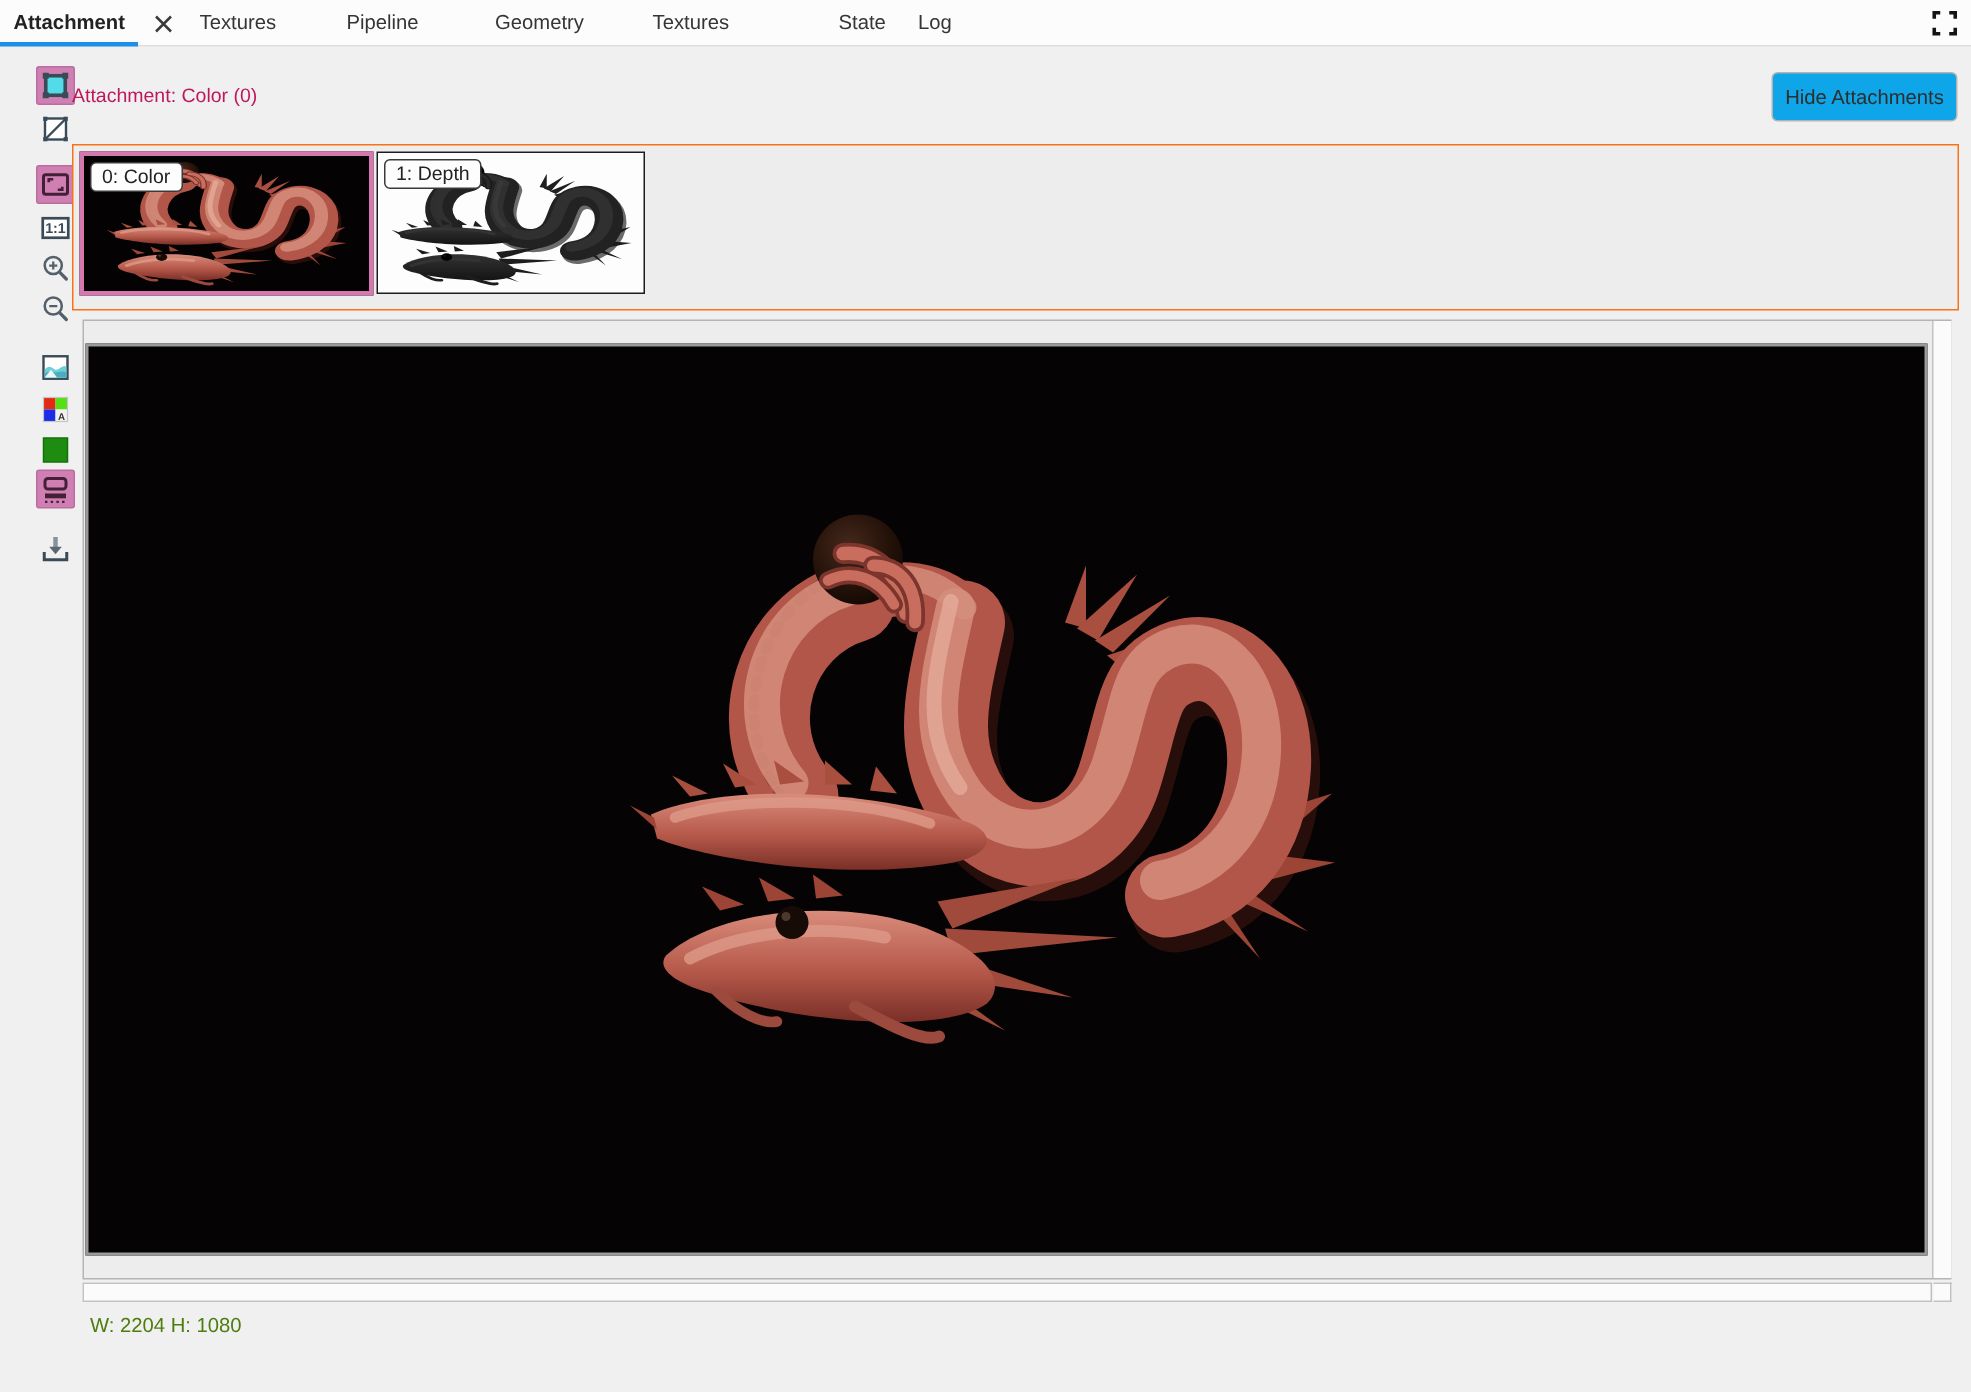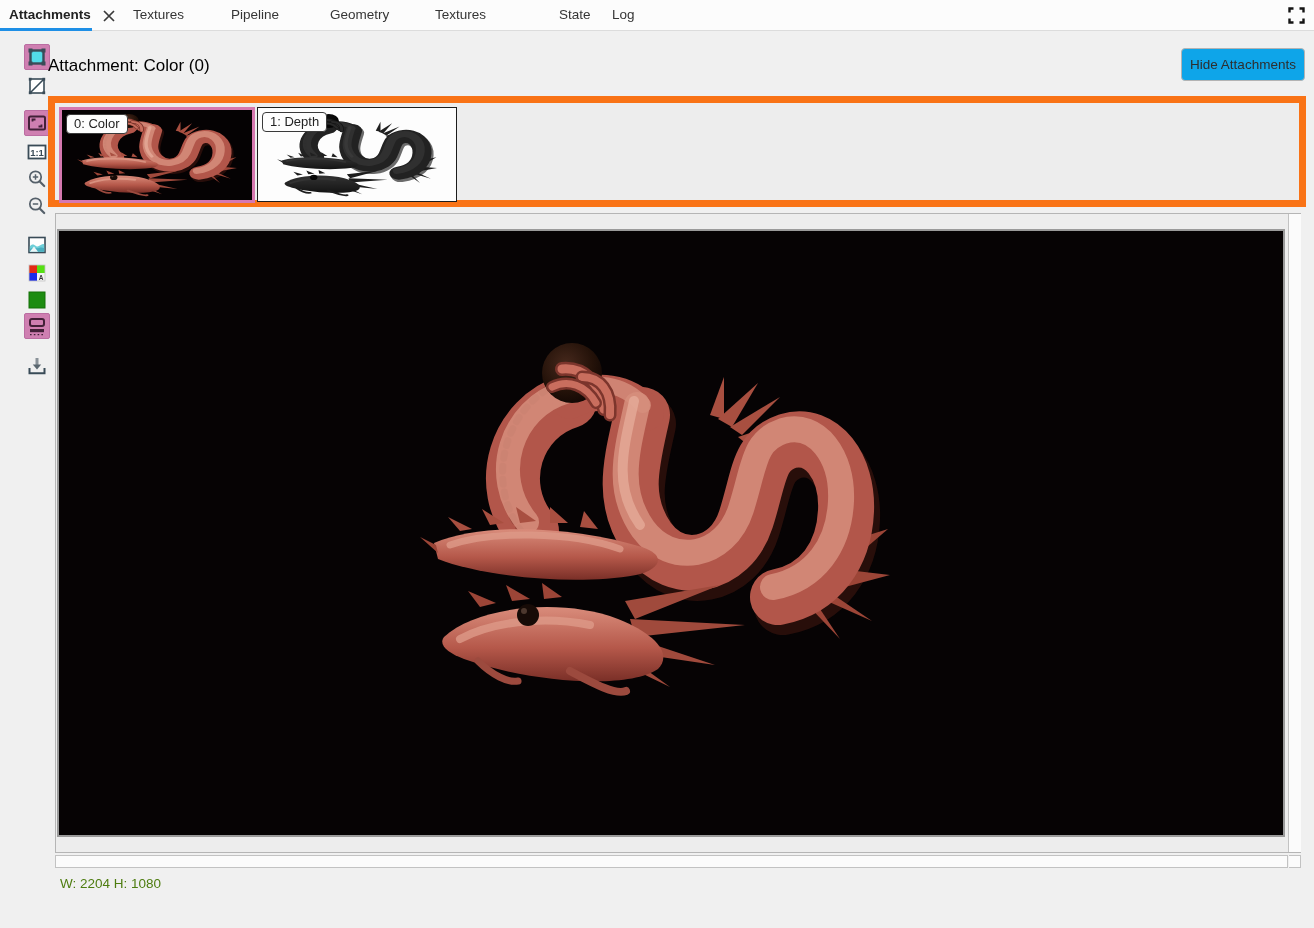"Attachments" span.tab { text: Attachments -> Attachment }
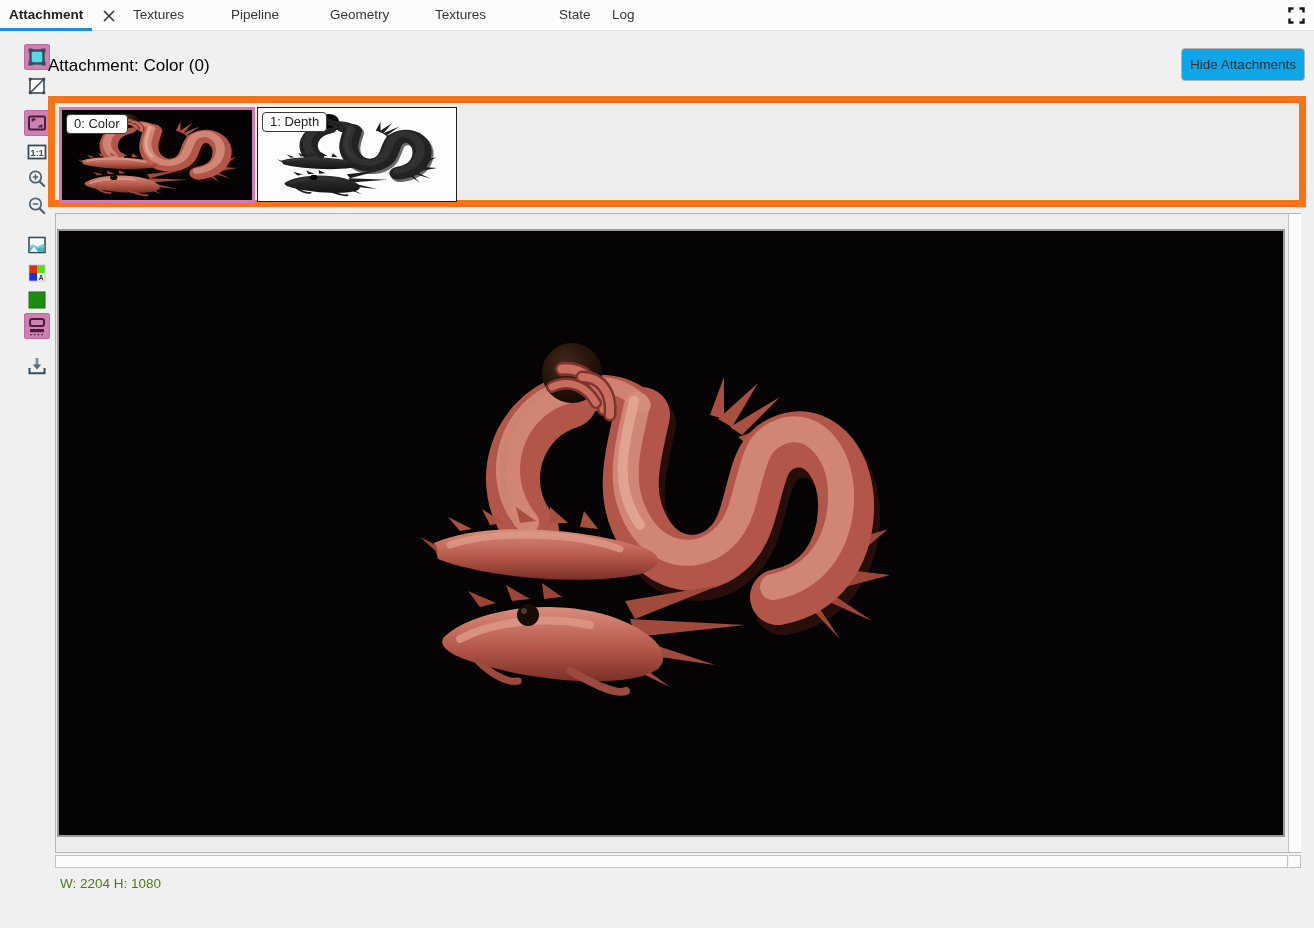"Attachment: Color (0)" .attach-label { color: #000000 -> #be185d; font-size: 17px -> 13px }
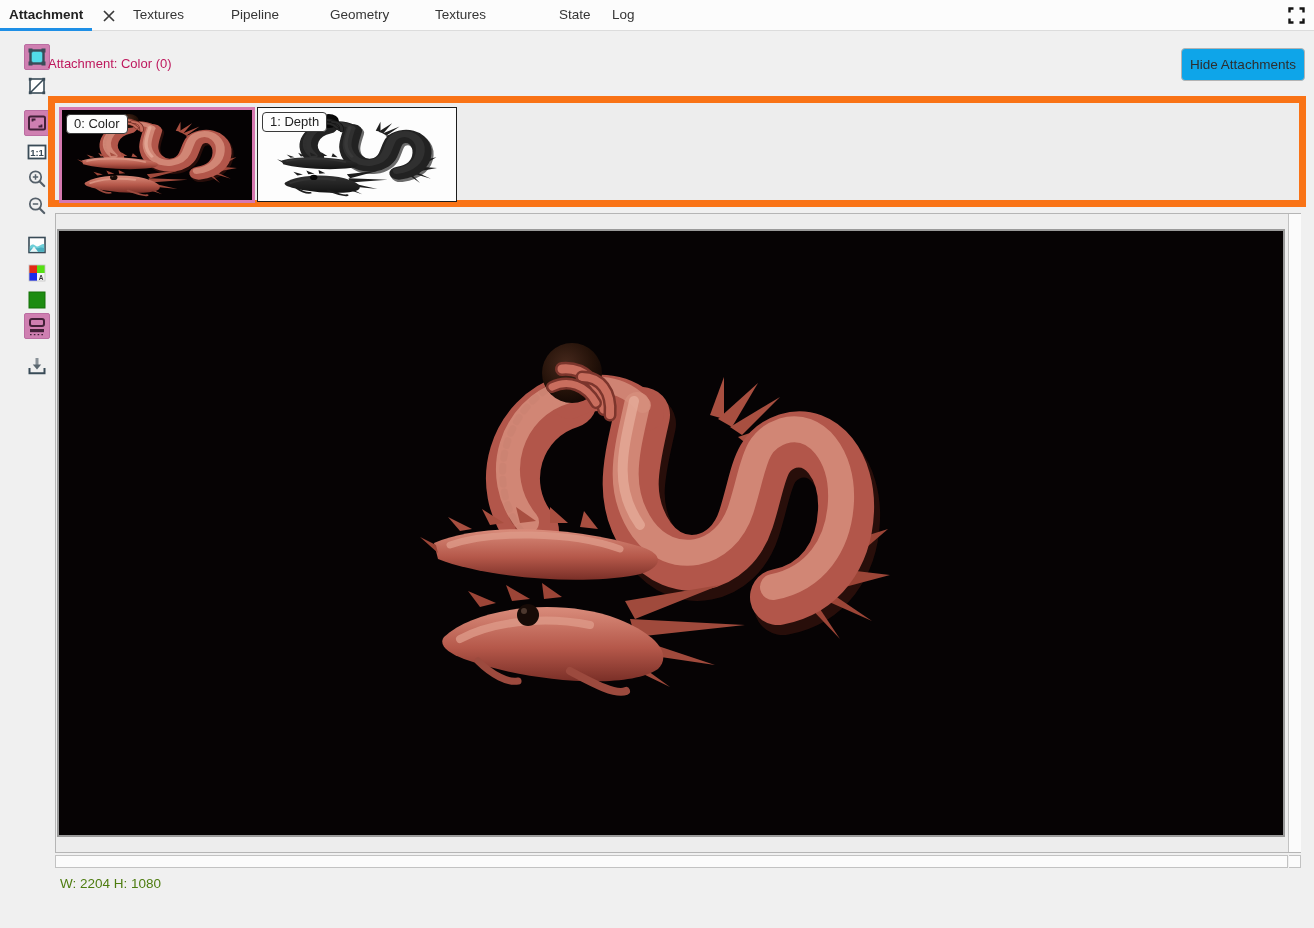"0: Color" .strip { border: 7px solid #f97316 -> 1px solid #f97316 }
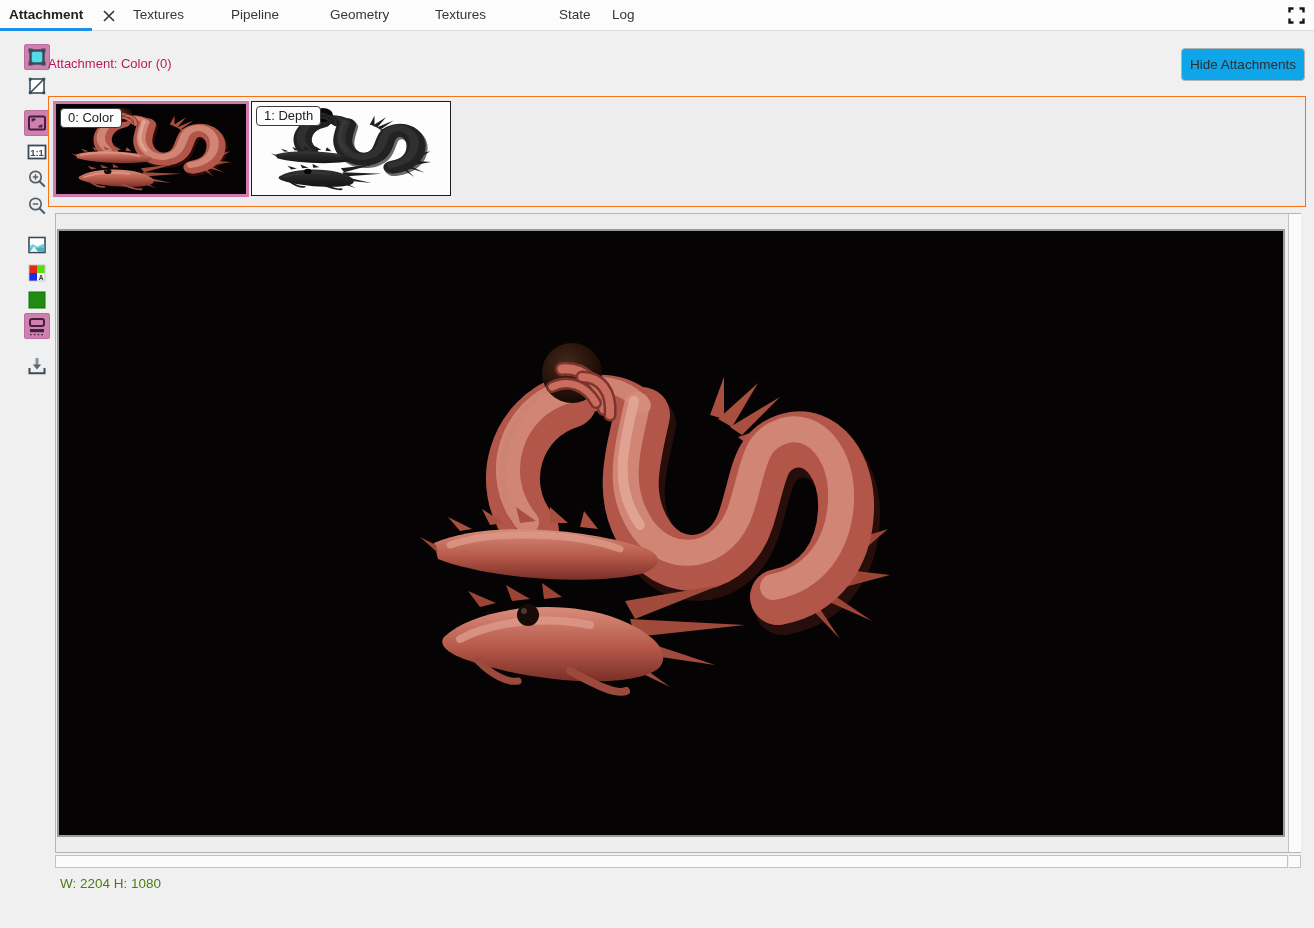"1: Depth" .thumb-depth { width: 200px -> 179px }
